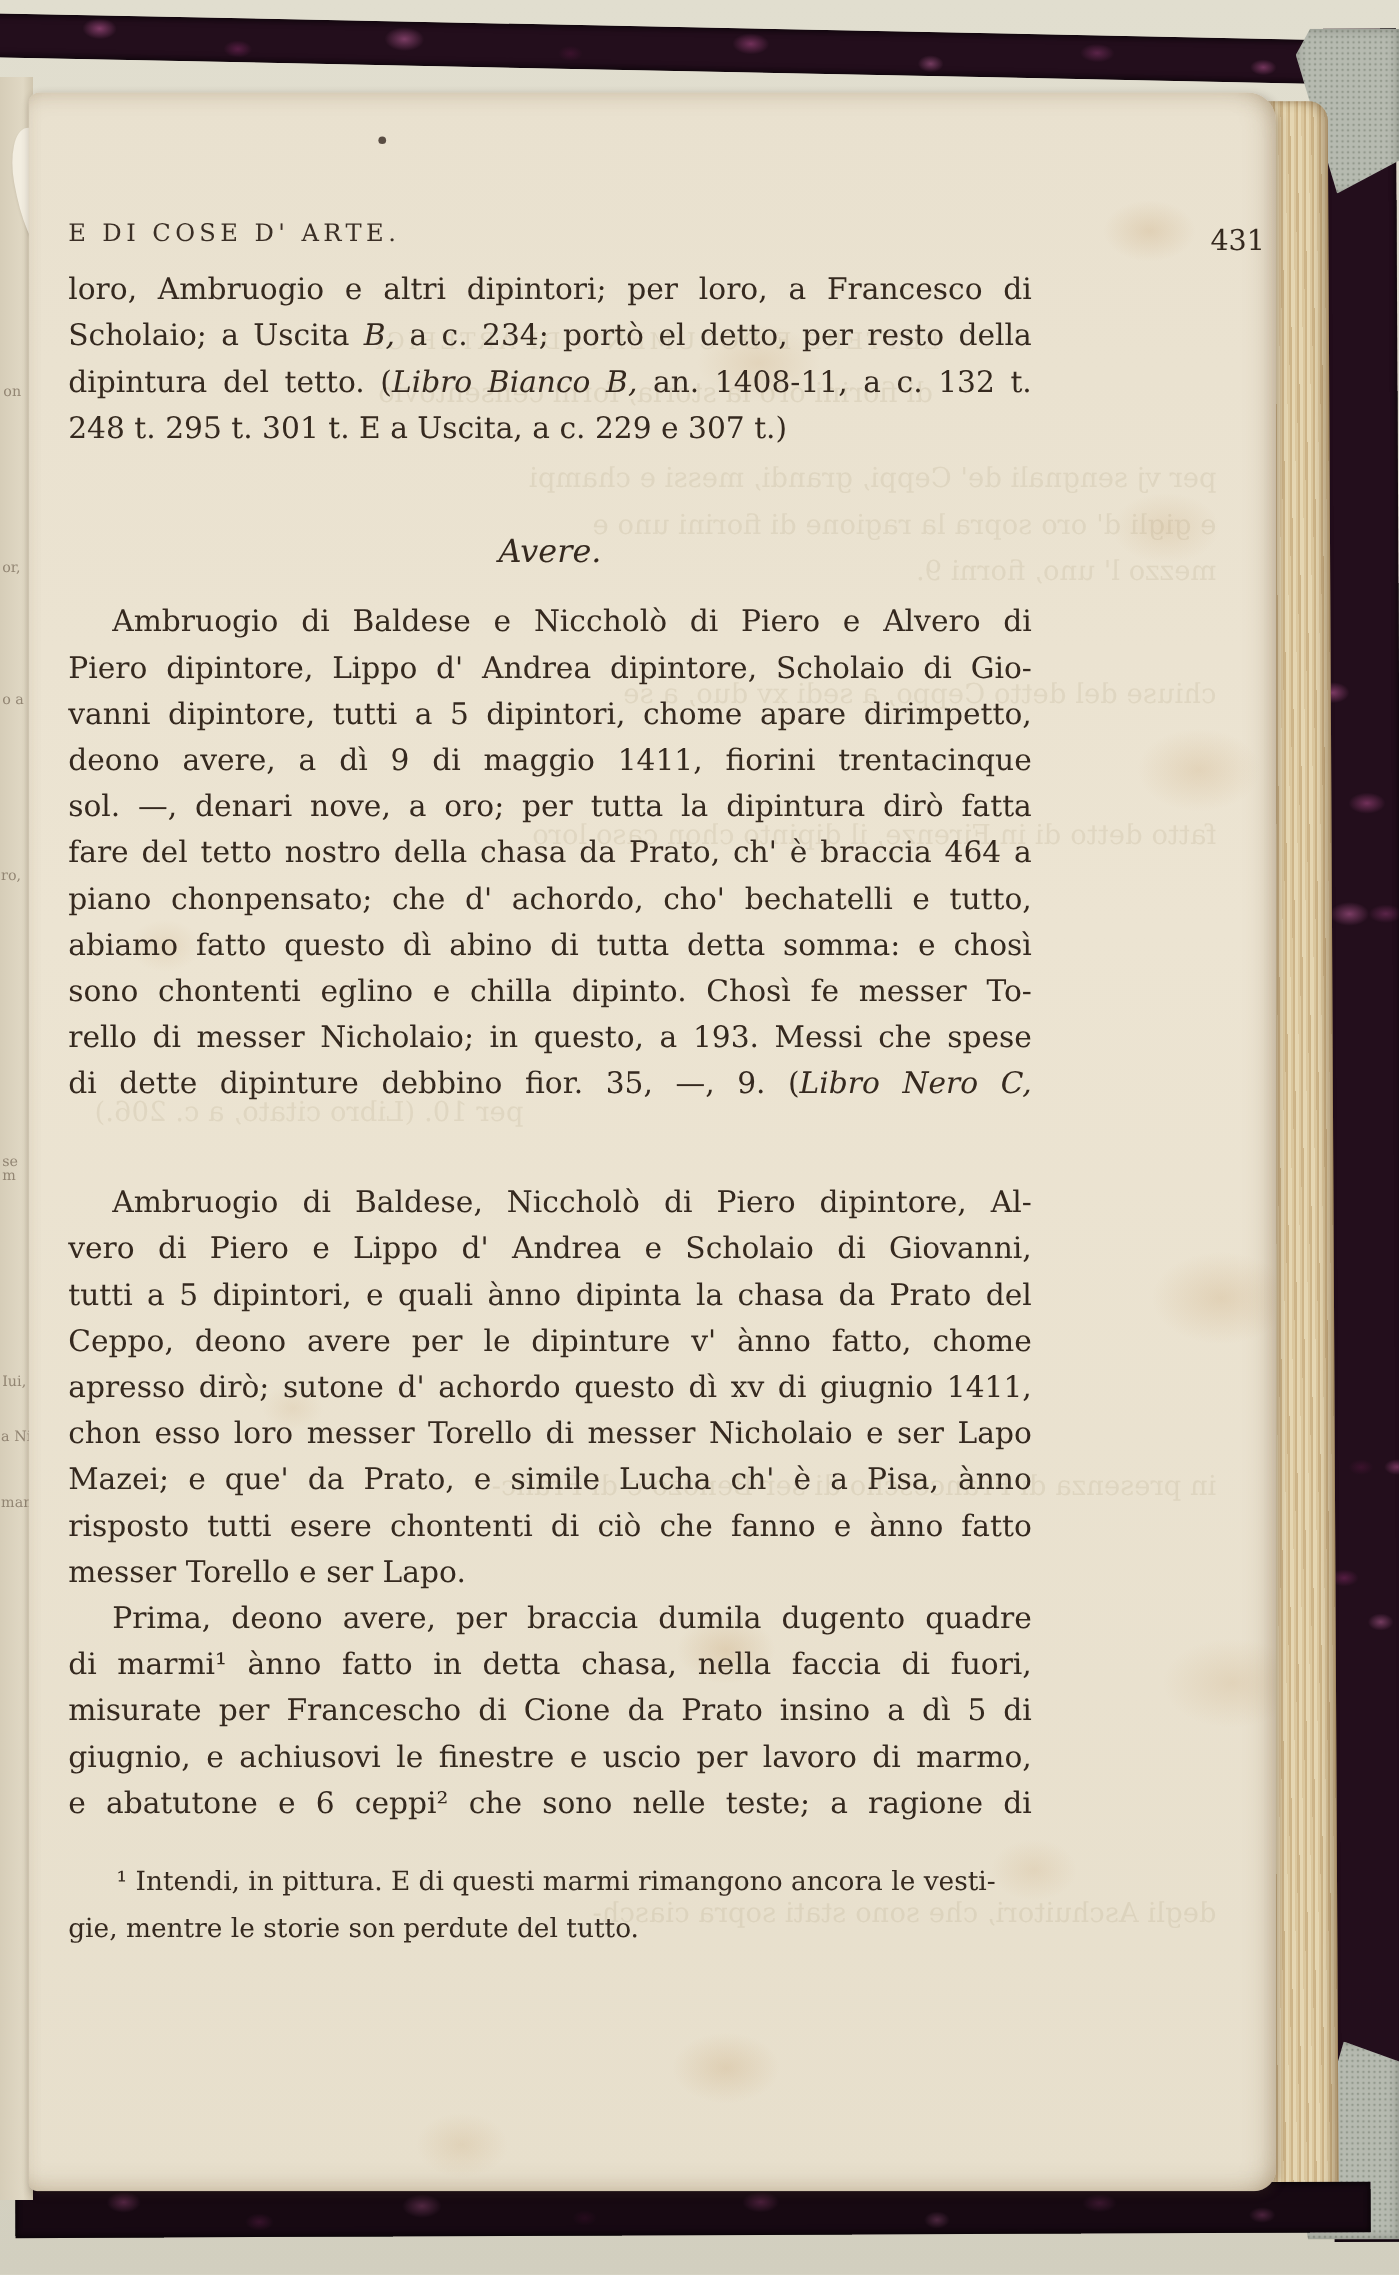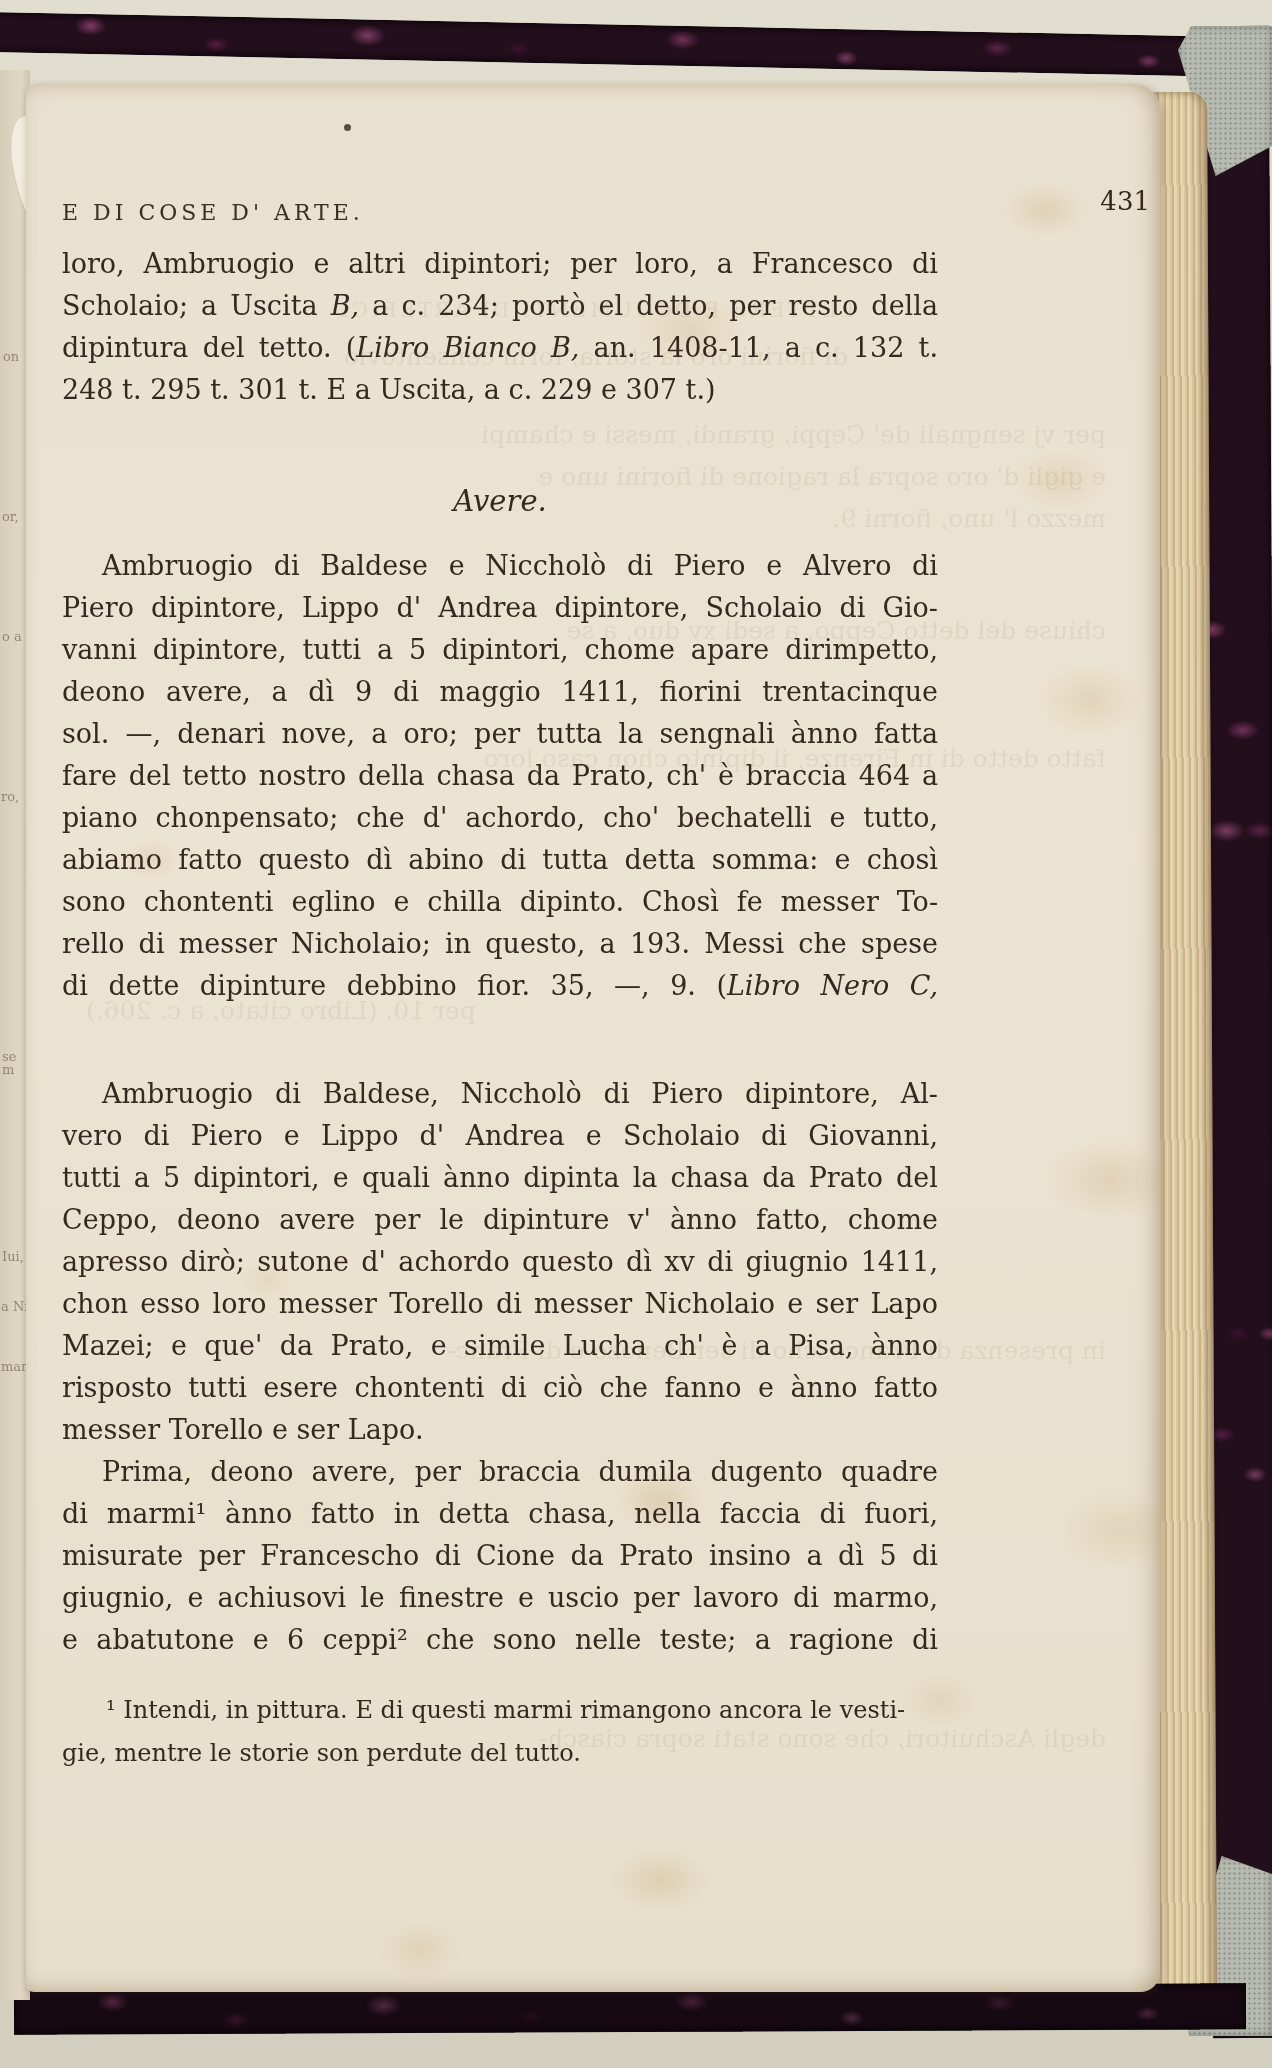"431" .pgnum { top: 102px -> 120px }
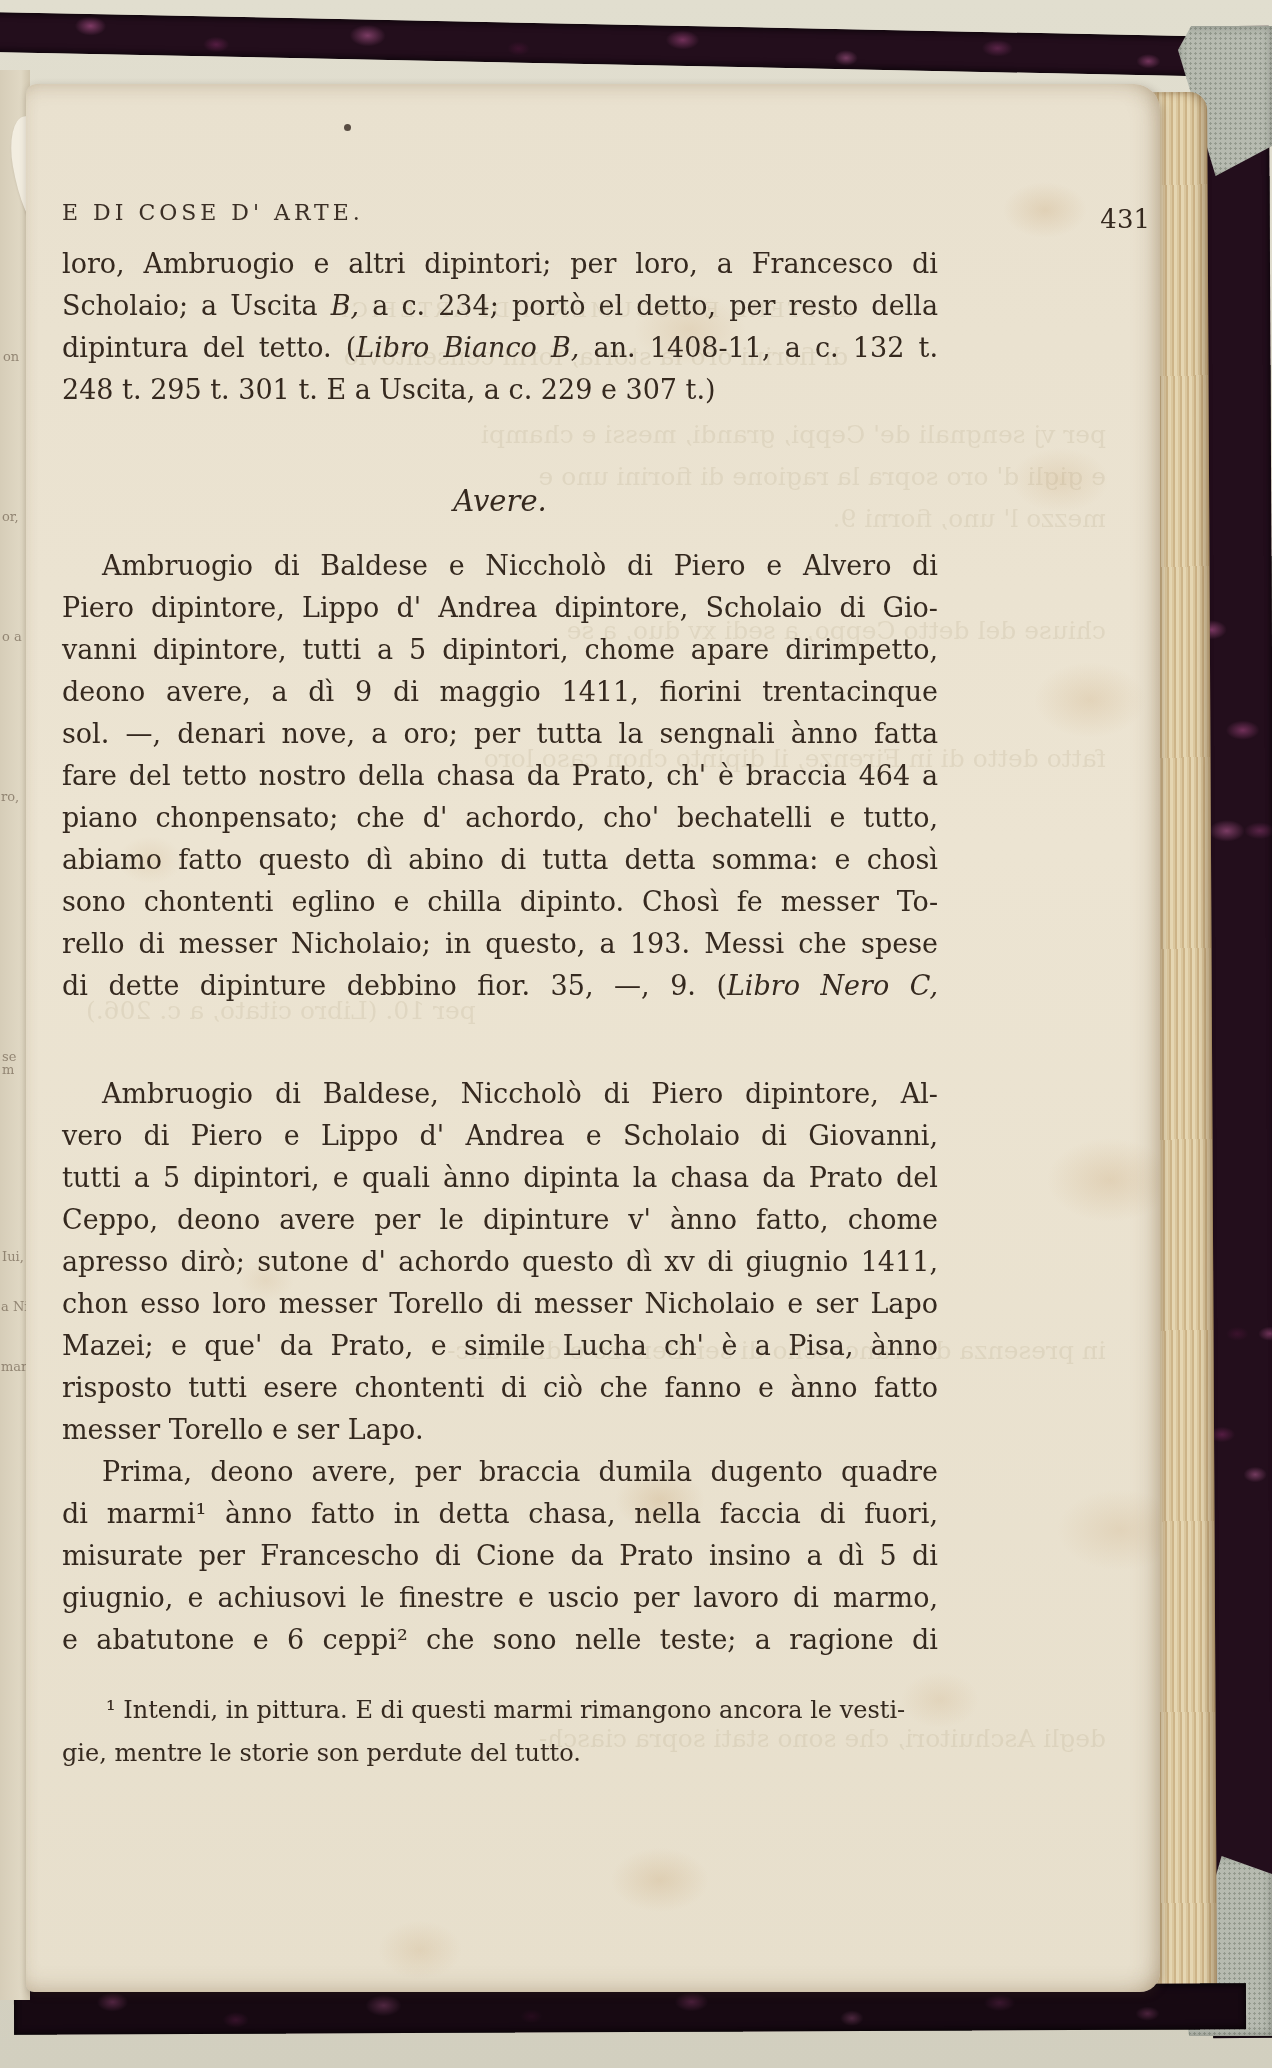"sol. —, denari nove, a" div.bl { text: sengnali ànno -> dipintura dirò }
